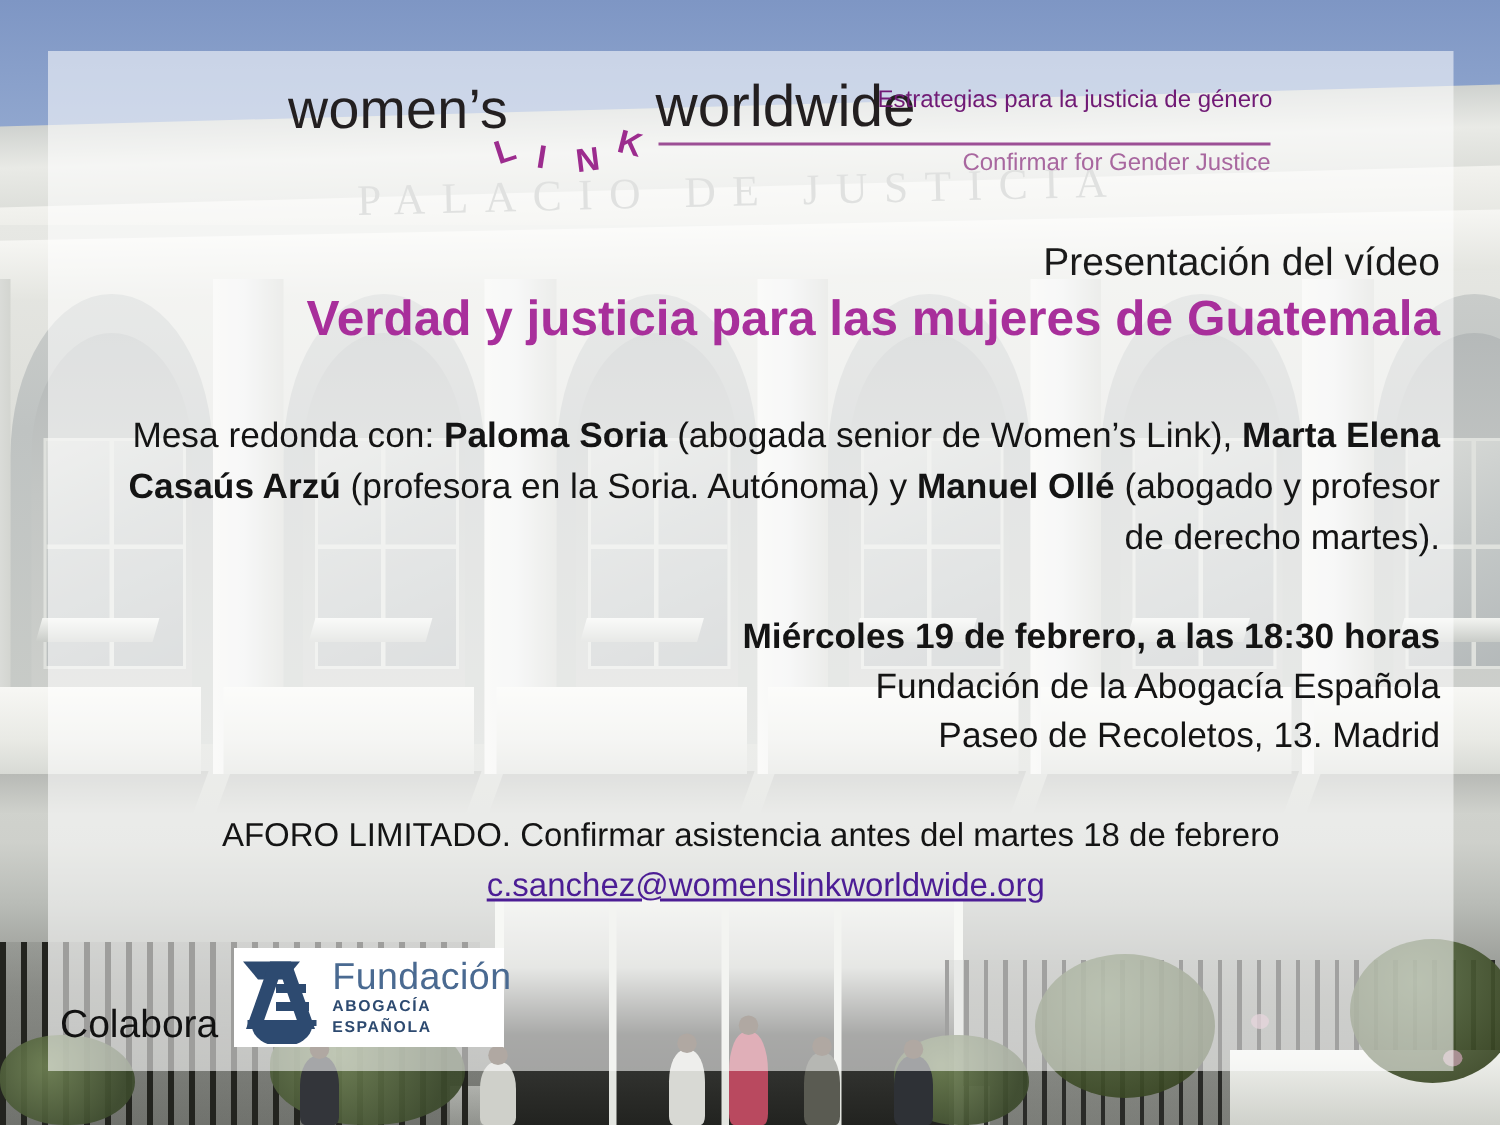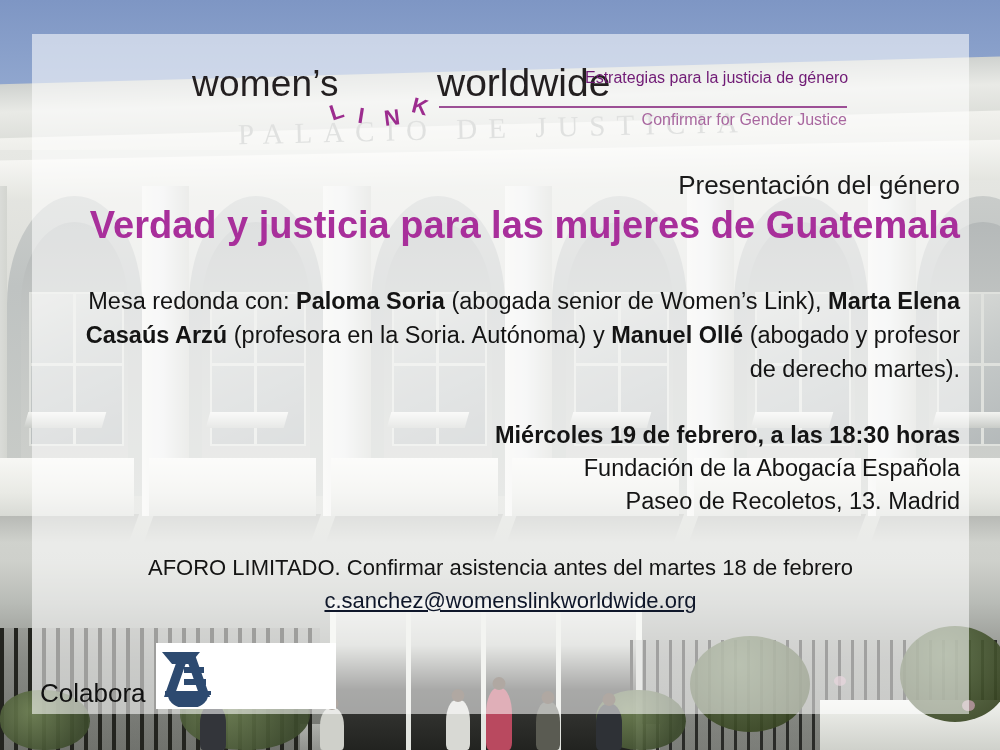"women’s" .content { top: 41px -> 30px }
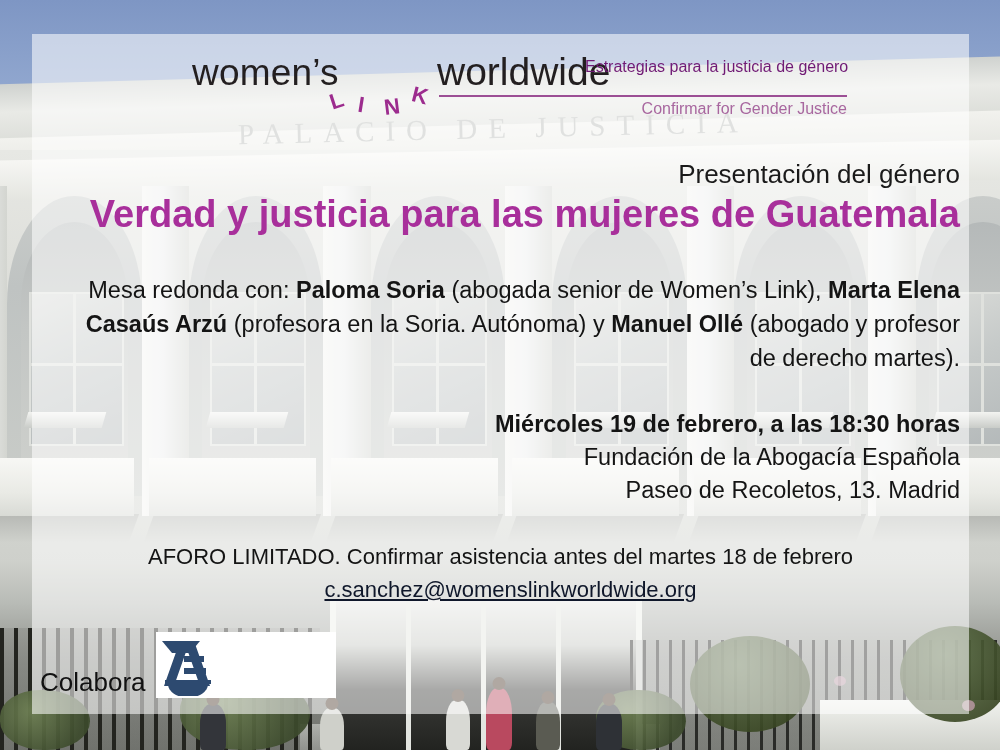"Presentación del género" div.kicker { text: género -> vídeo }
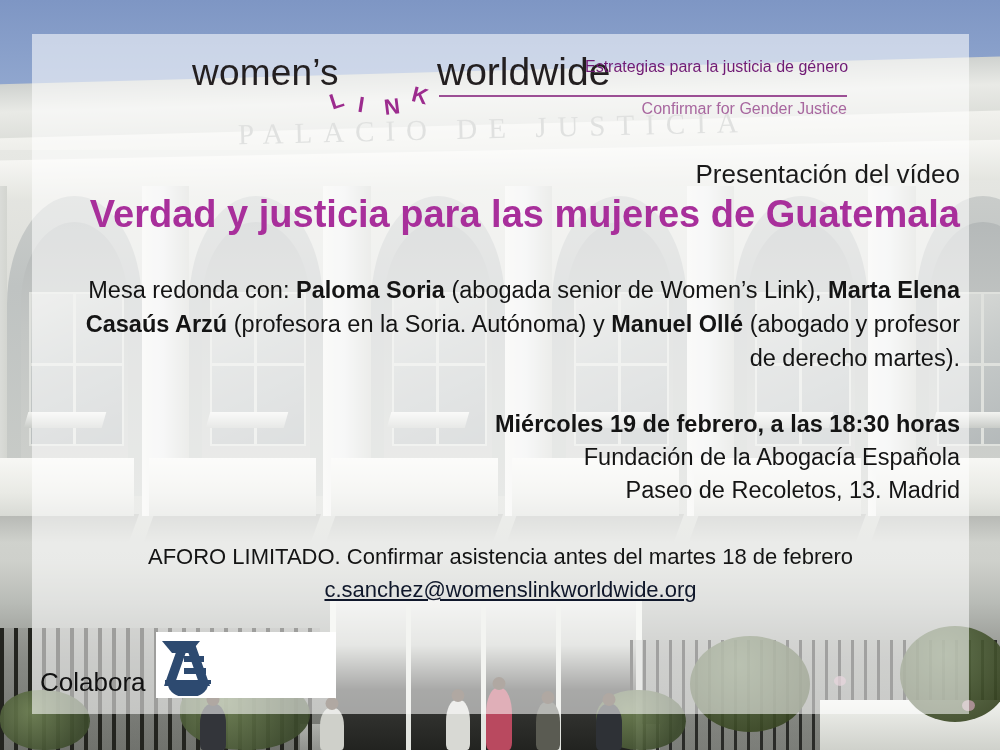"Verdad y justicia para las" .headline { font-size: 38px -> 33px }
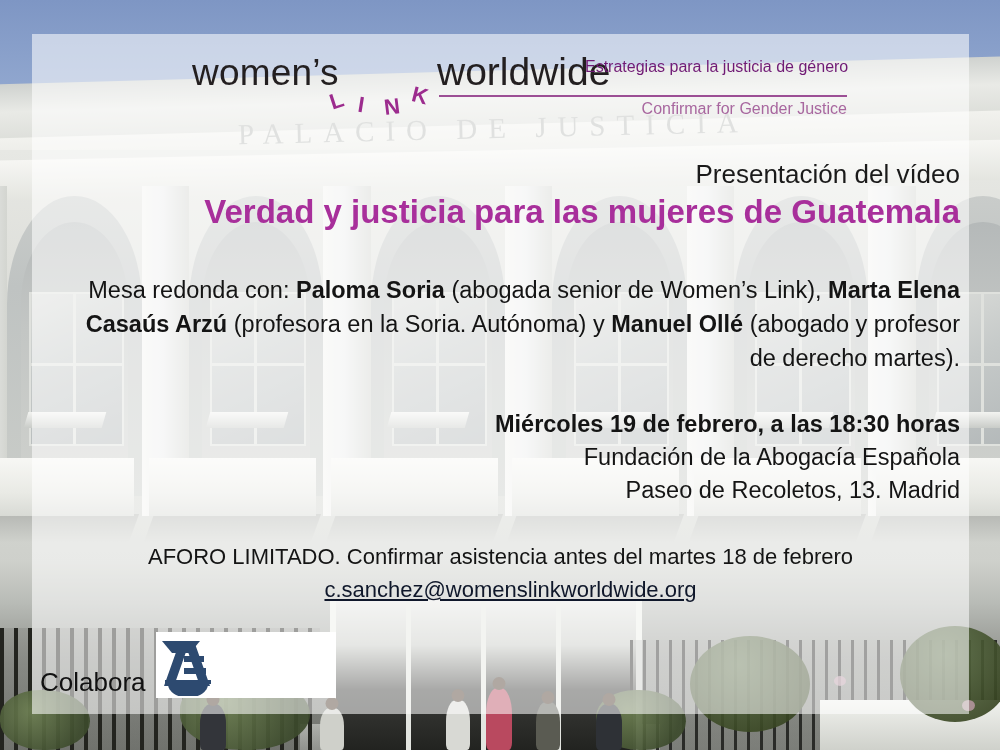"c.sanchez@womenslinkworldwide.org" .rsvp-email { color: #0f172a -> #4c1d95 }
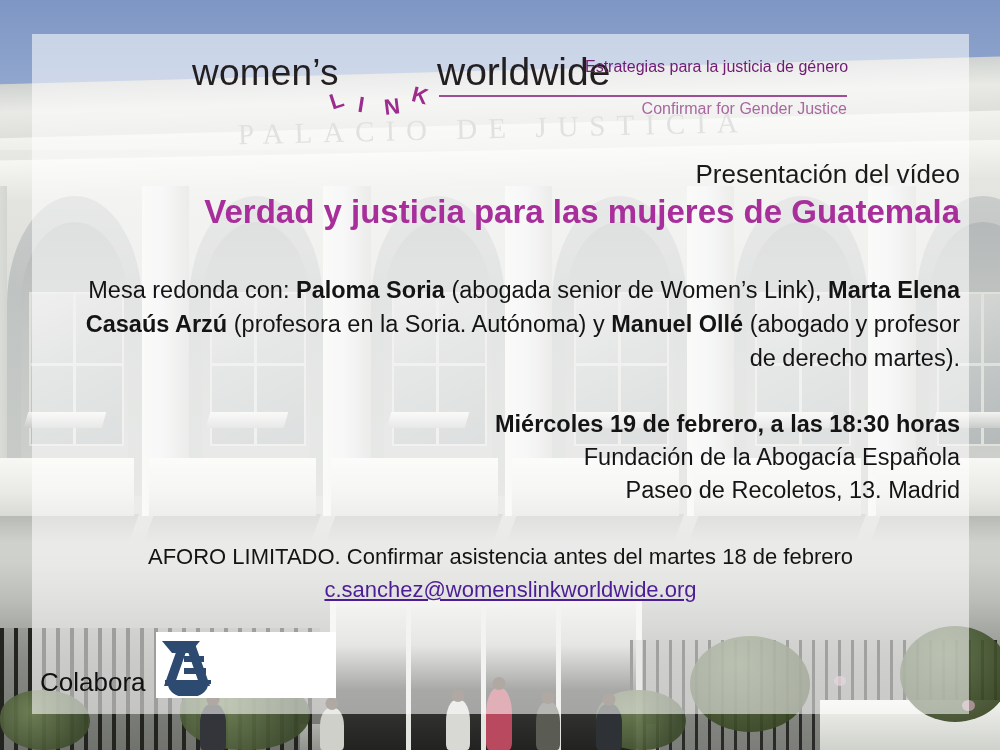"Fundación" div.fl-text { html: none -> <div> <div>Fundación</div> <div>ABOGACÍA ESPAÑOLA</div> </div> }
